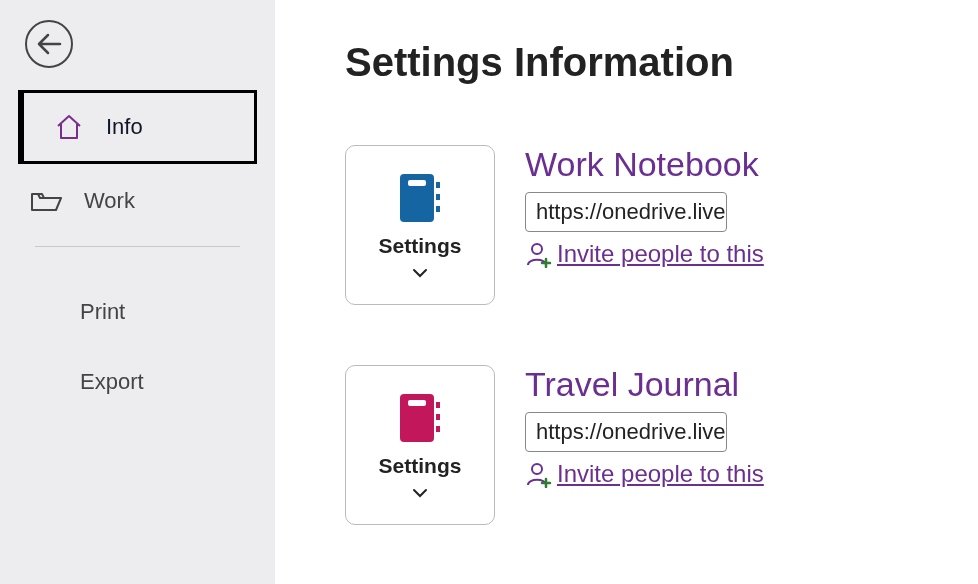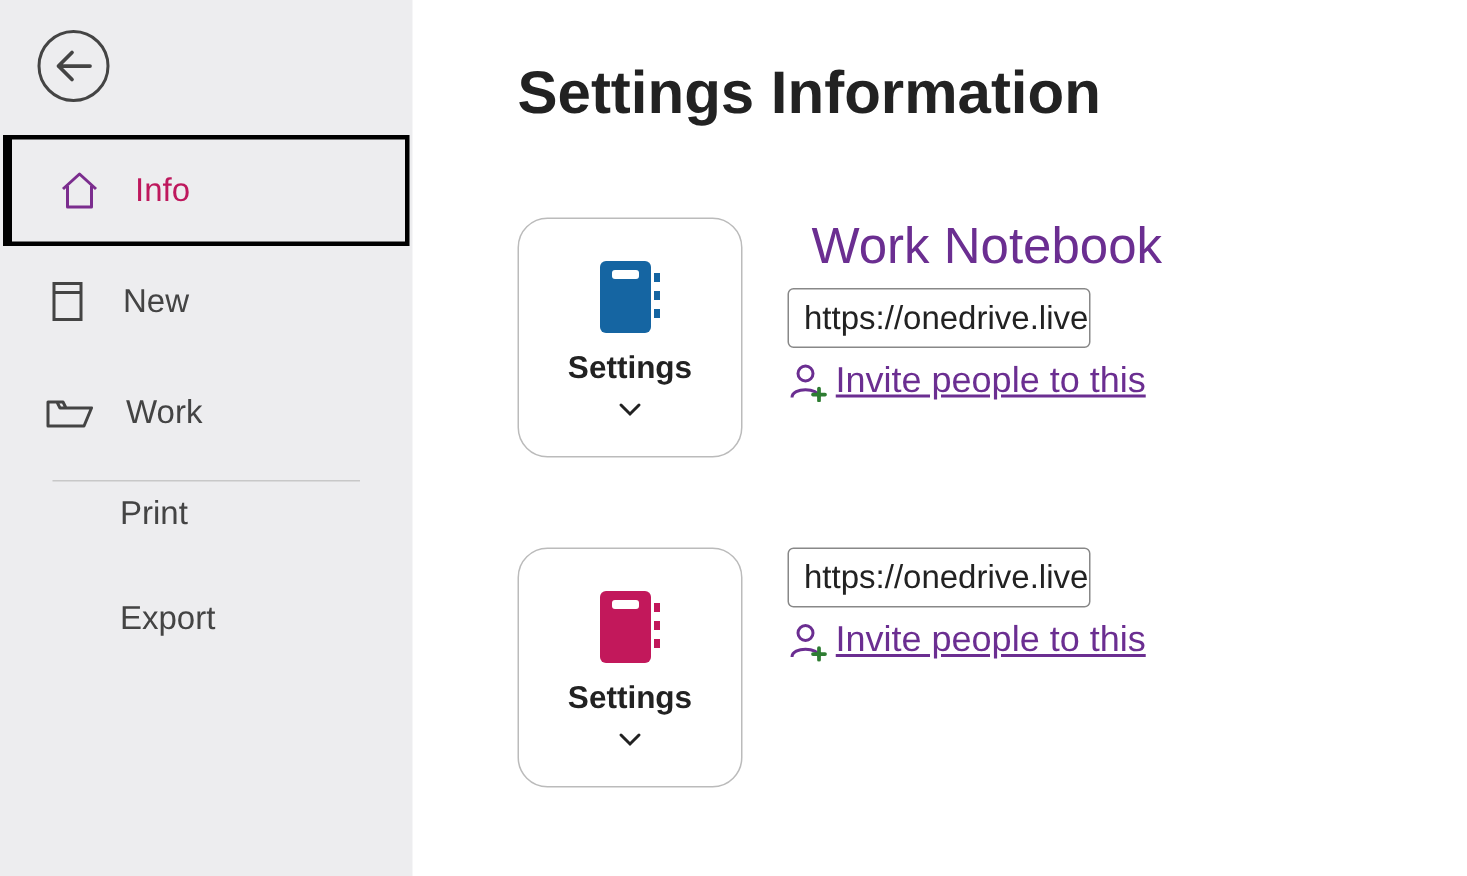"Info" .nav-item.selected { color: #be185d -> #0f172a; margin: 0 2px -> 0 18px }
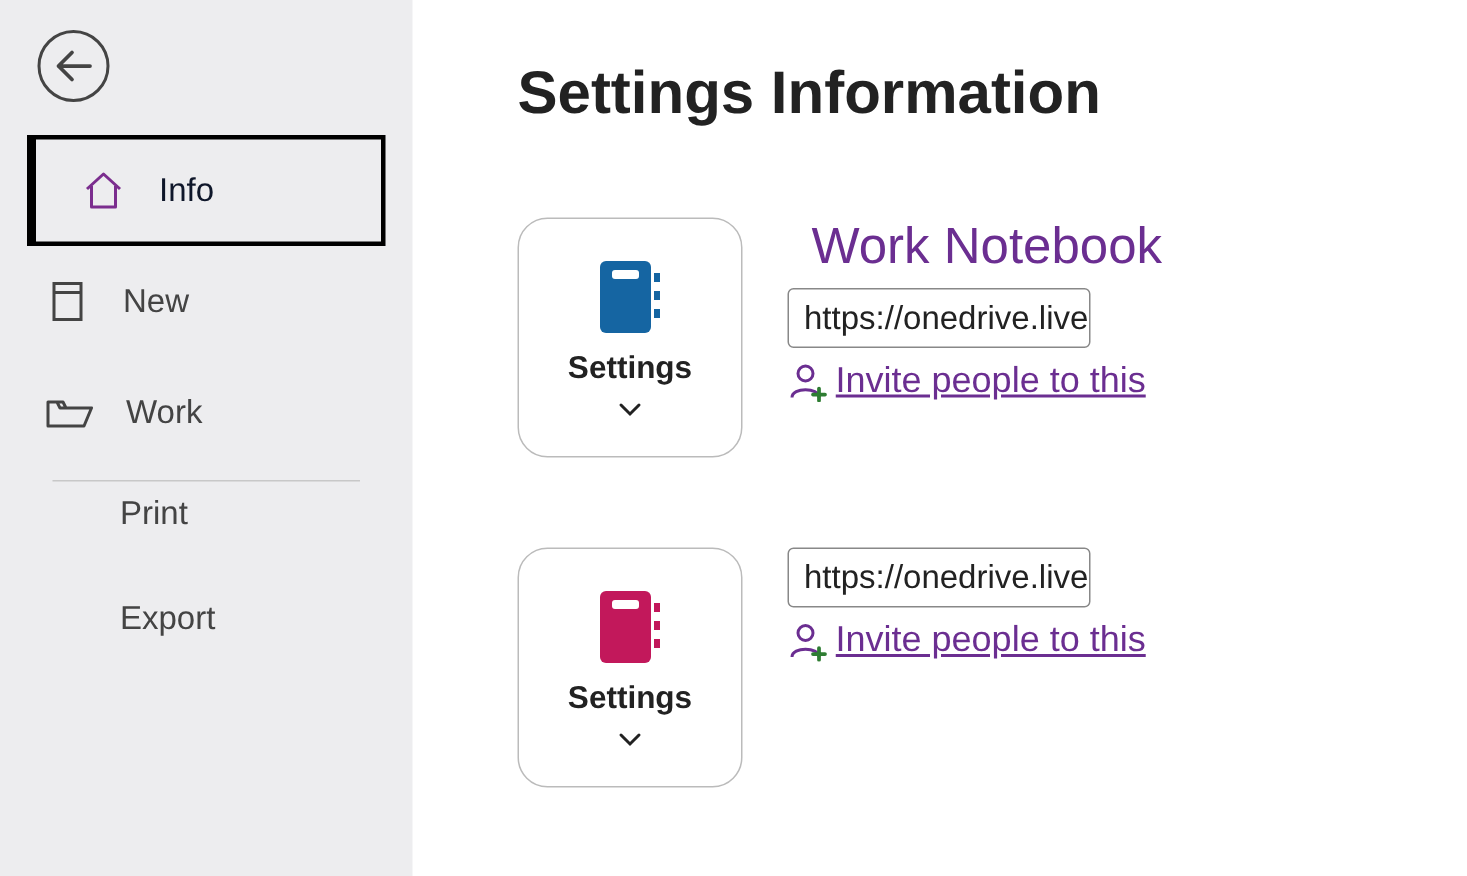"Work Notebook" .notebook-title { margin-left: 16px -> none }
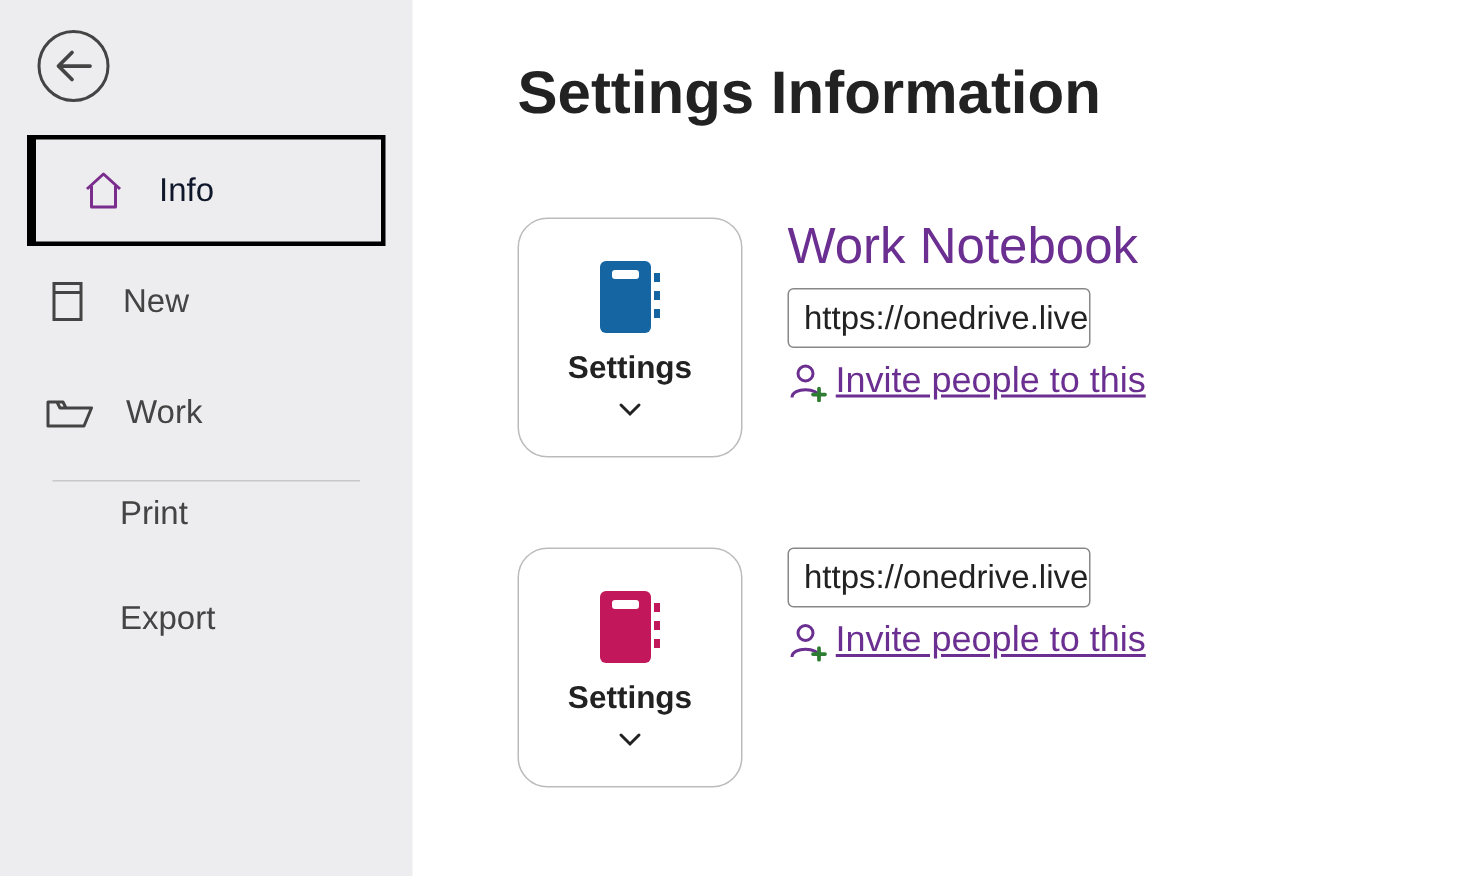"New" div.nav-item { html: <div> <svg> <rect></rect> <line></line> </svg> <span>New</span> </div> -> none }
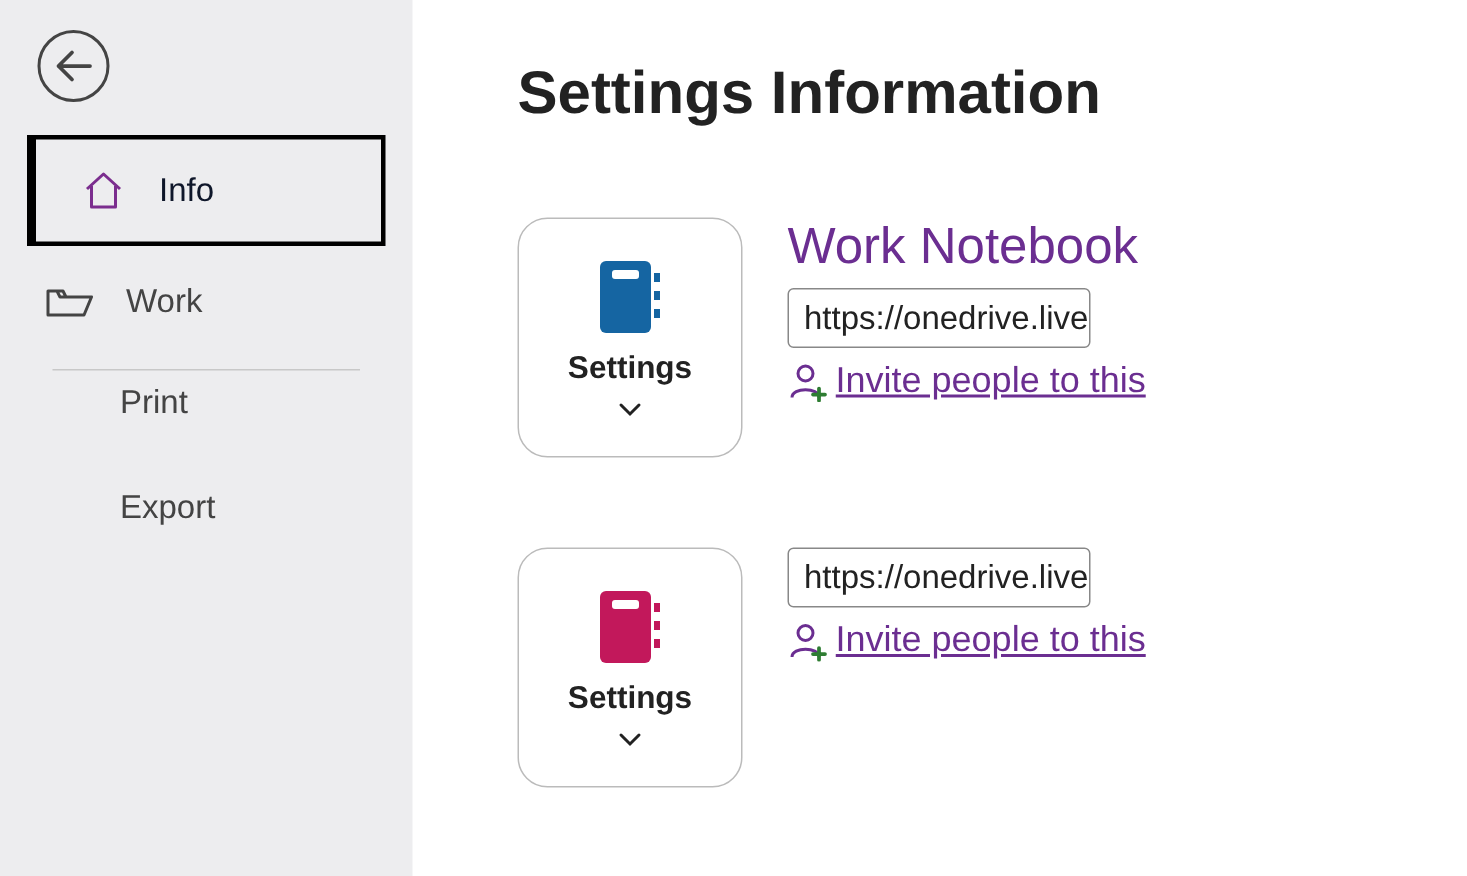"Settings" .settings-tile { border-radius: 20px -> 10px }
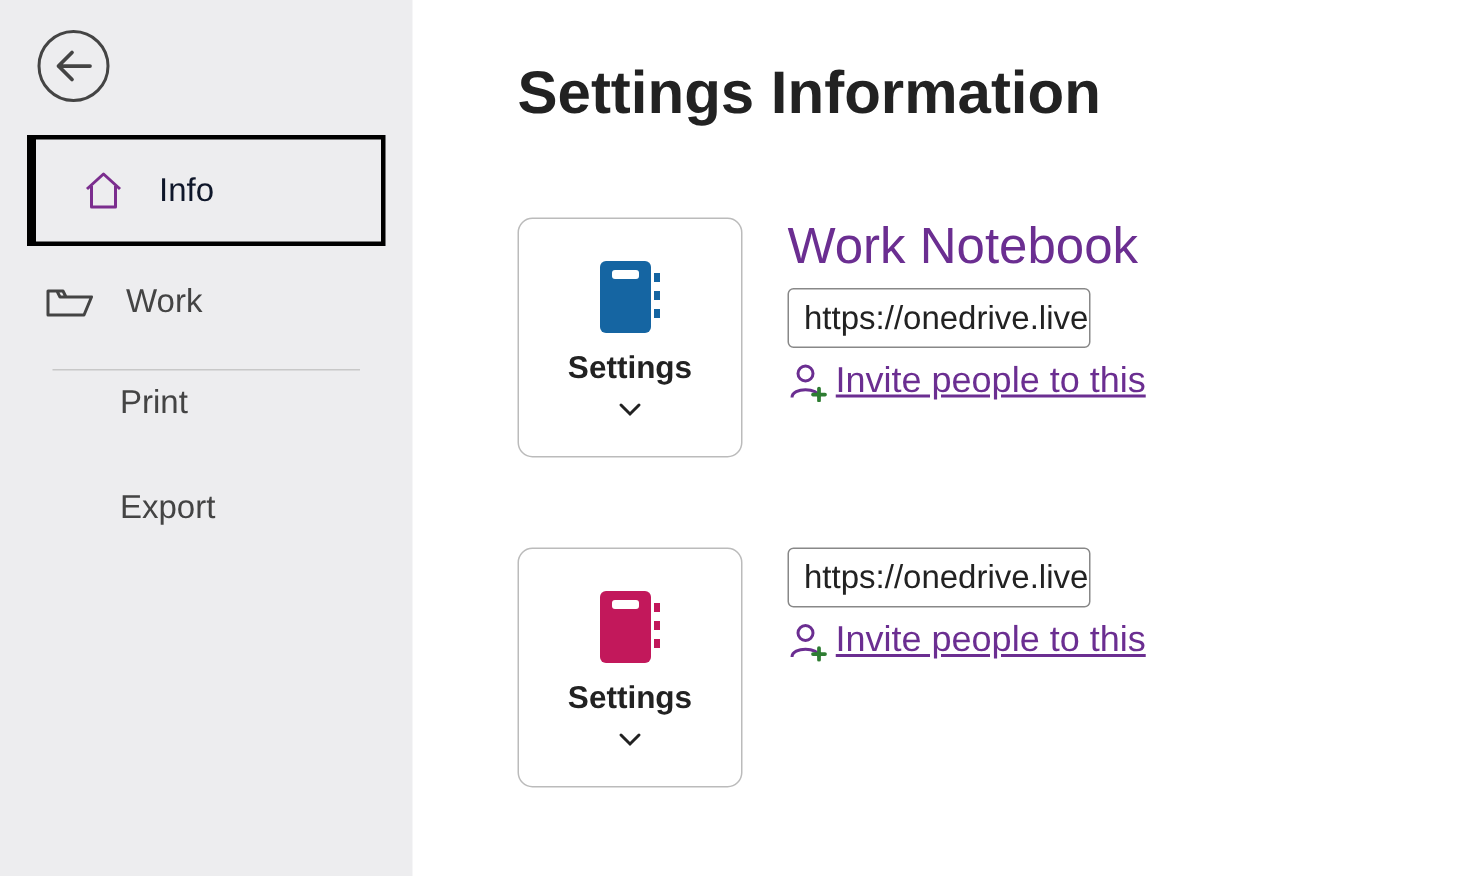"Print" .nav-sub-item { align-items: flex-start -> flex-end }
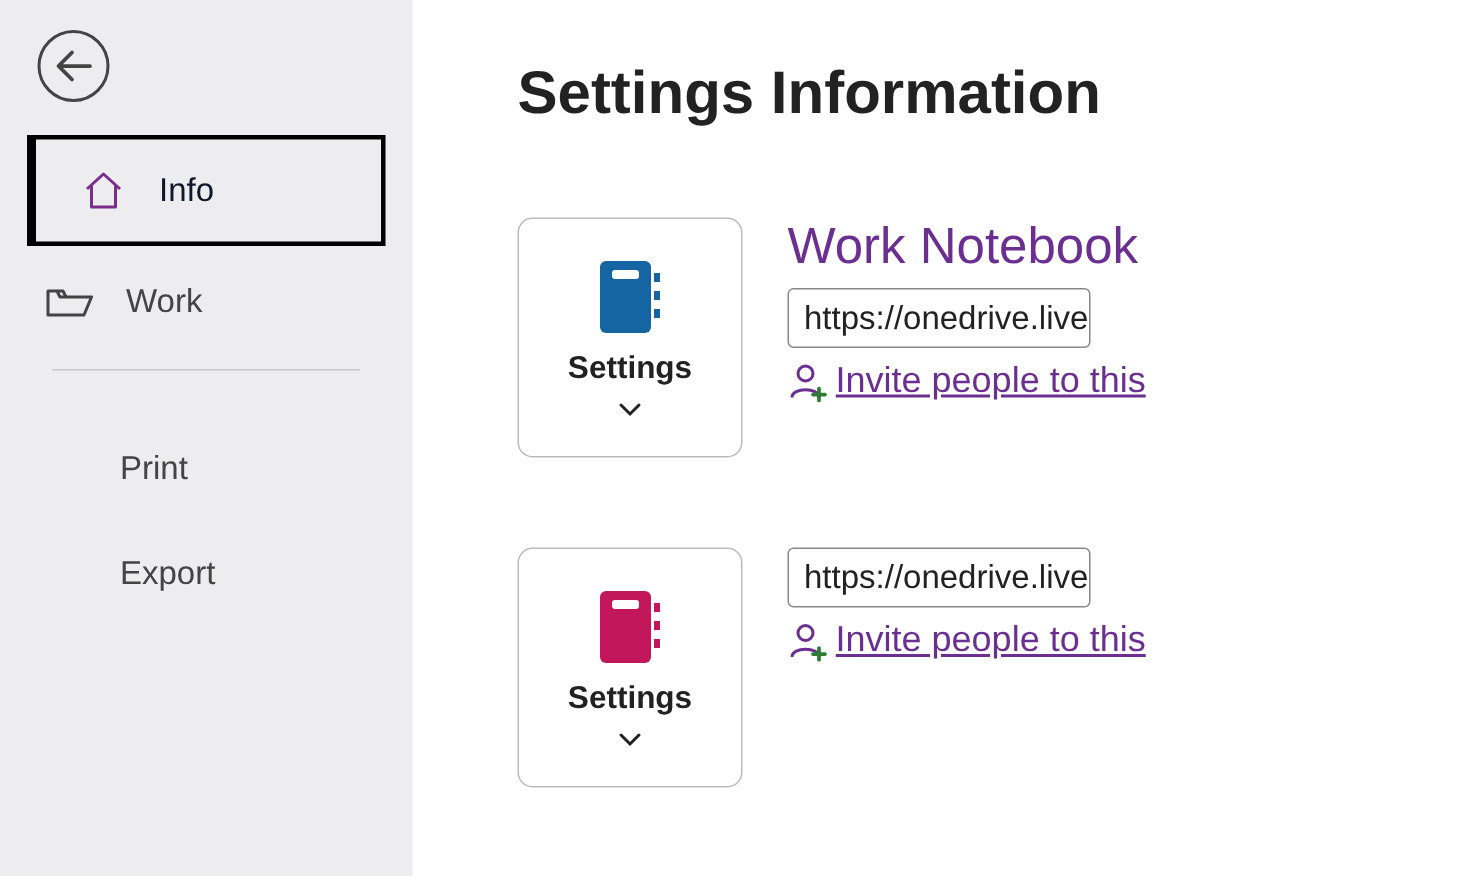"Travel Journal" div.notebook-title { html: none -> <div>Travel Journal</div> }
